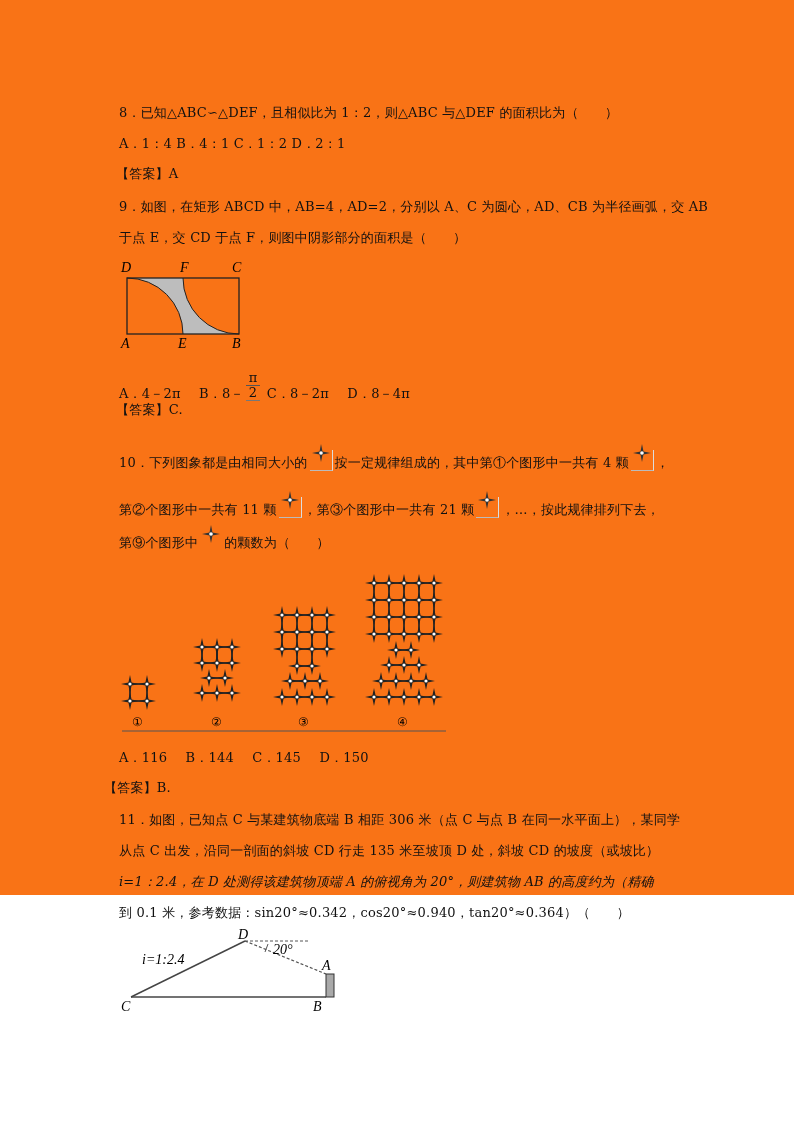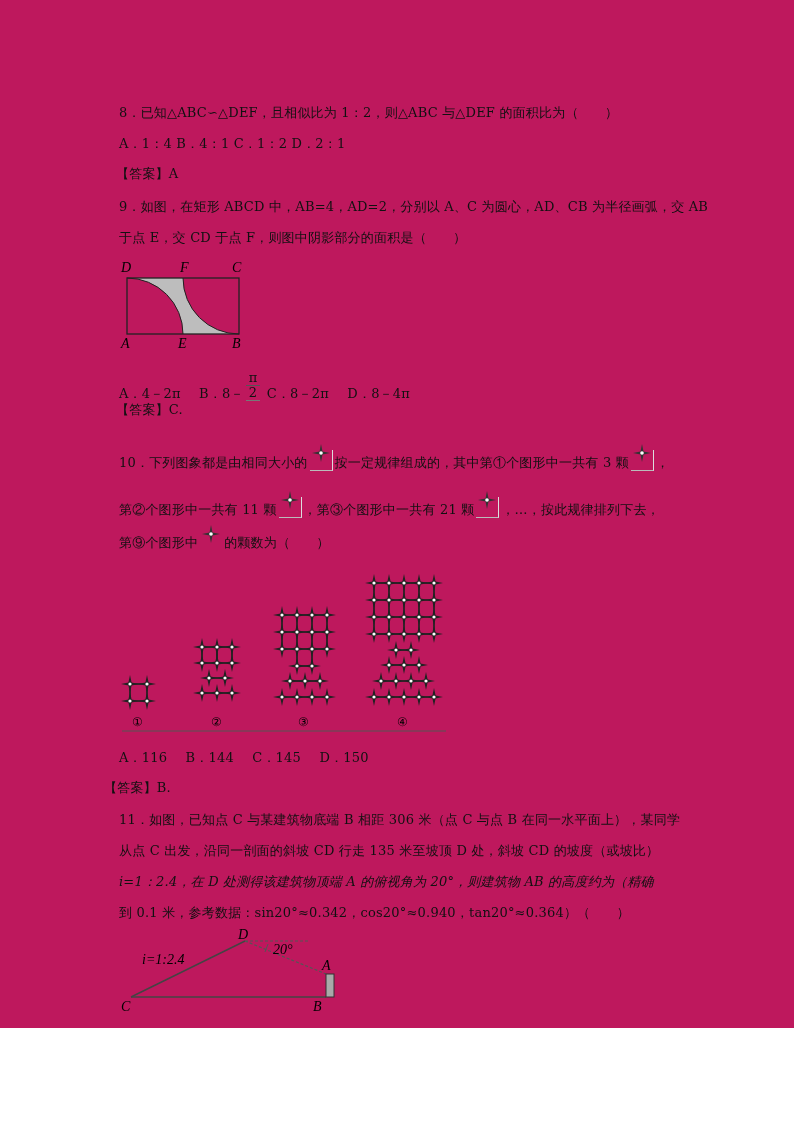"8．已知△ABC∽△DEF，且相似比为 1：2，则△ABC 与△DEF" .page { background: #be185d -> #f97316; height: 1028px -> 895px }
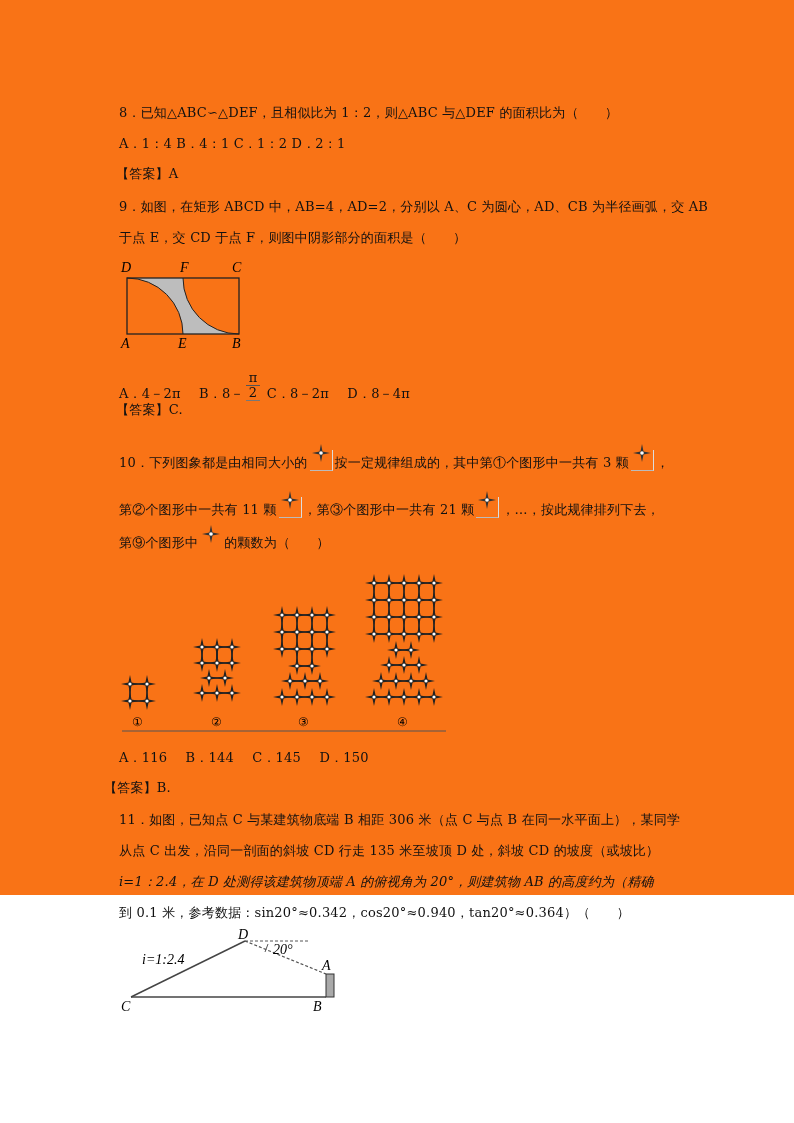"按一定规律组成的，其中第①个图形中一共有 3 颗" span { text: 3 -> 4 }
